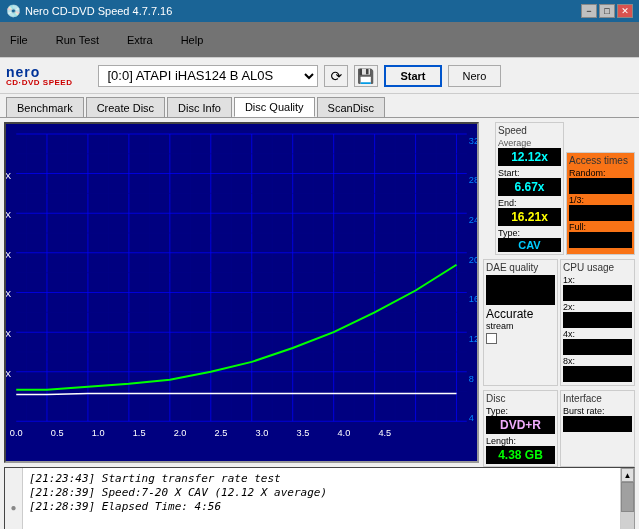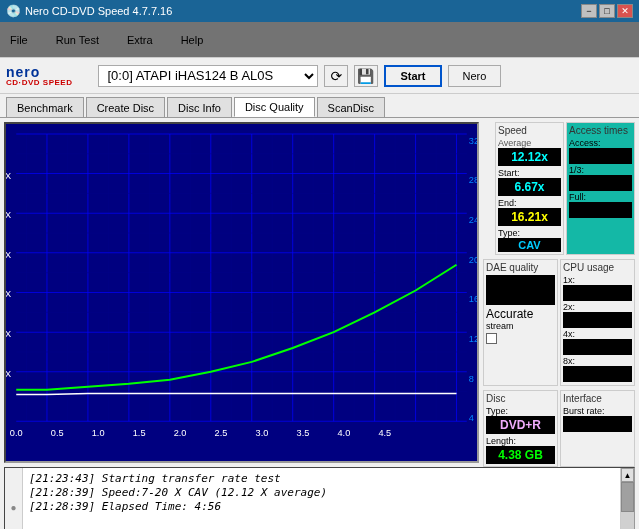"Access times" div { background: #14b8a6 -> #f97316; margin-top: none -> 30px }
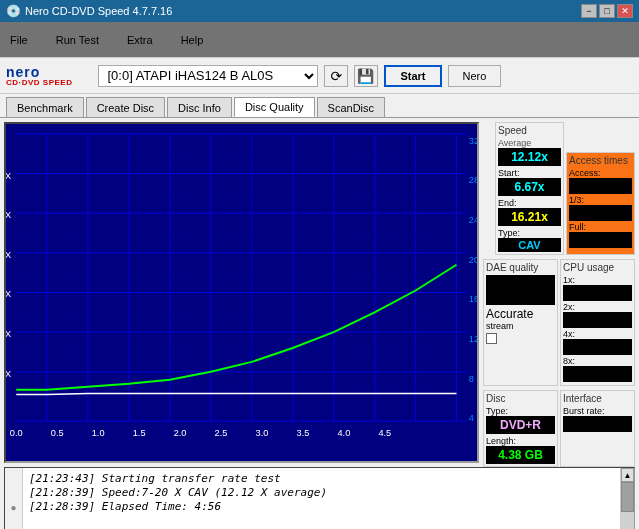"Access:" div { text: Access -> Random }
